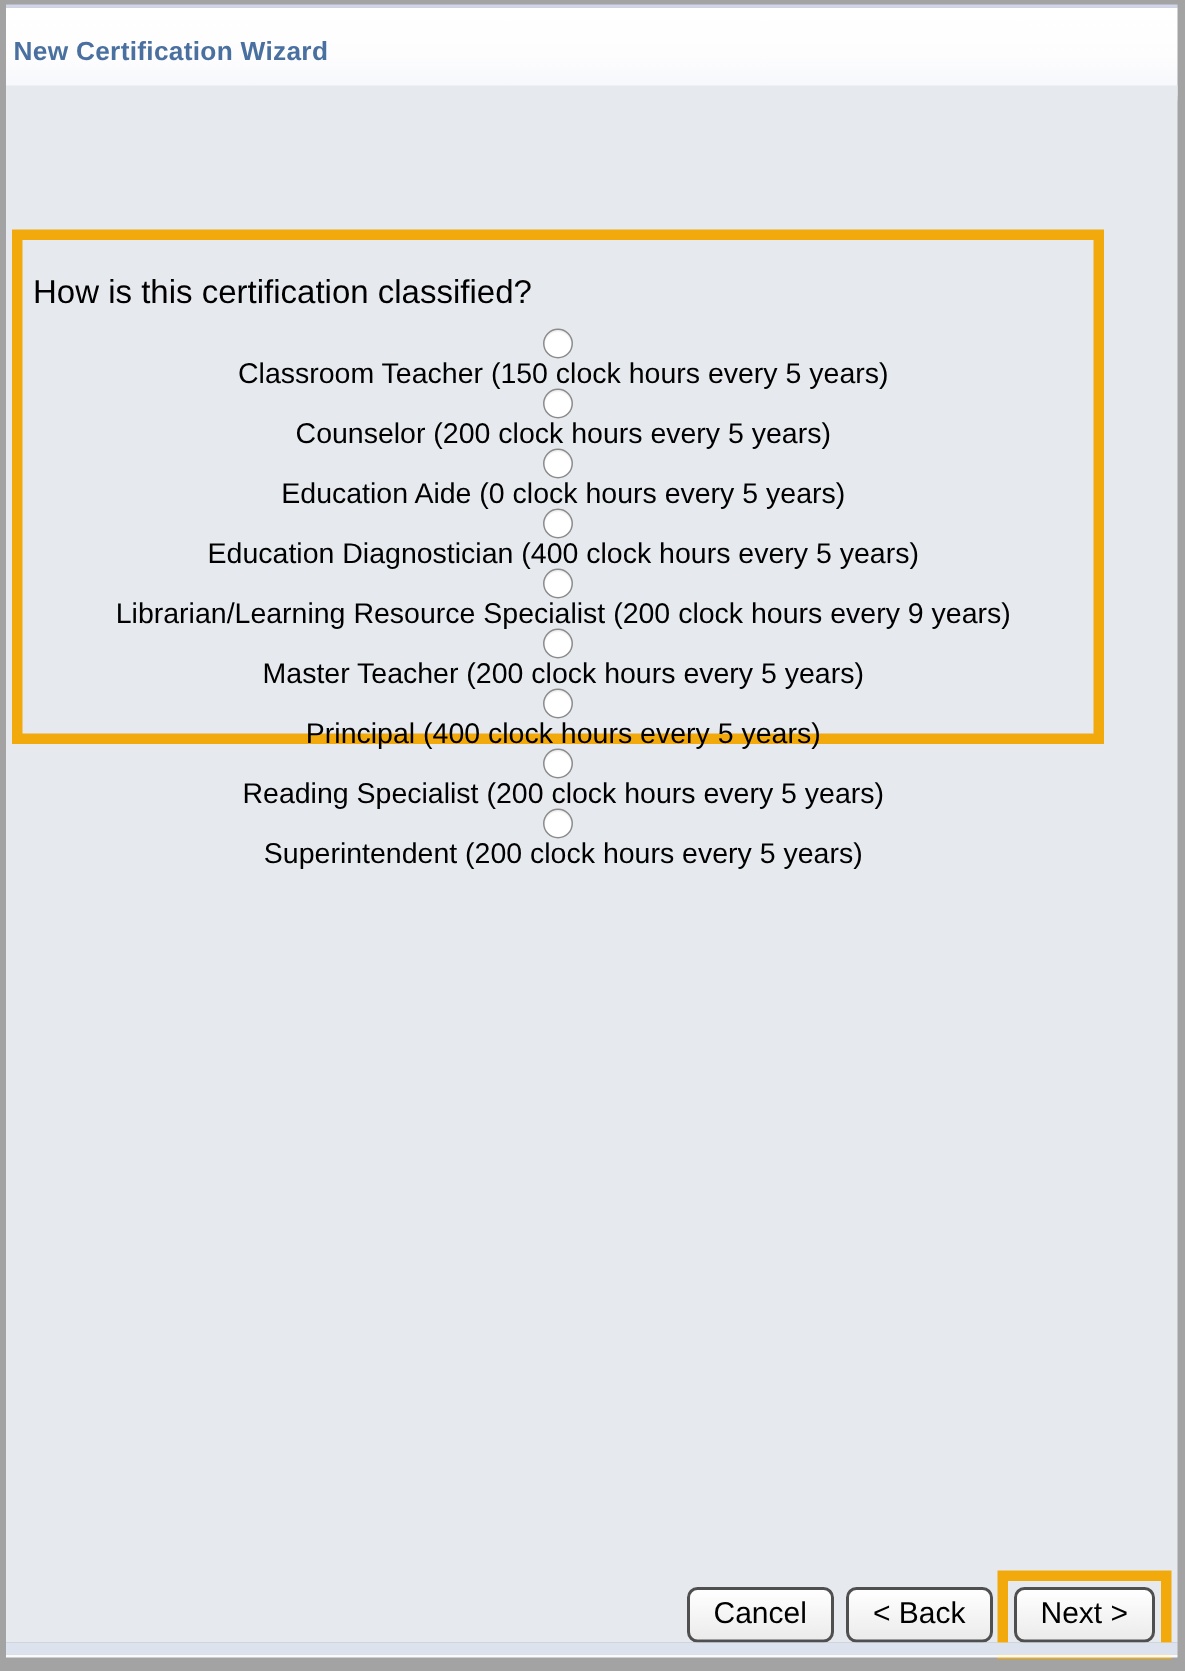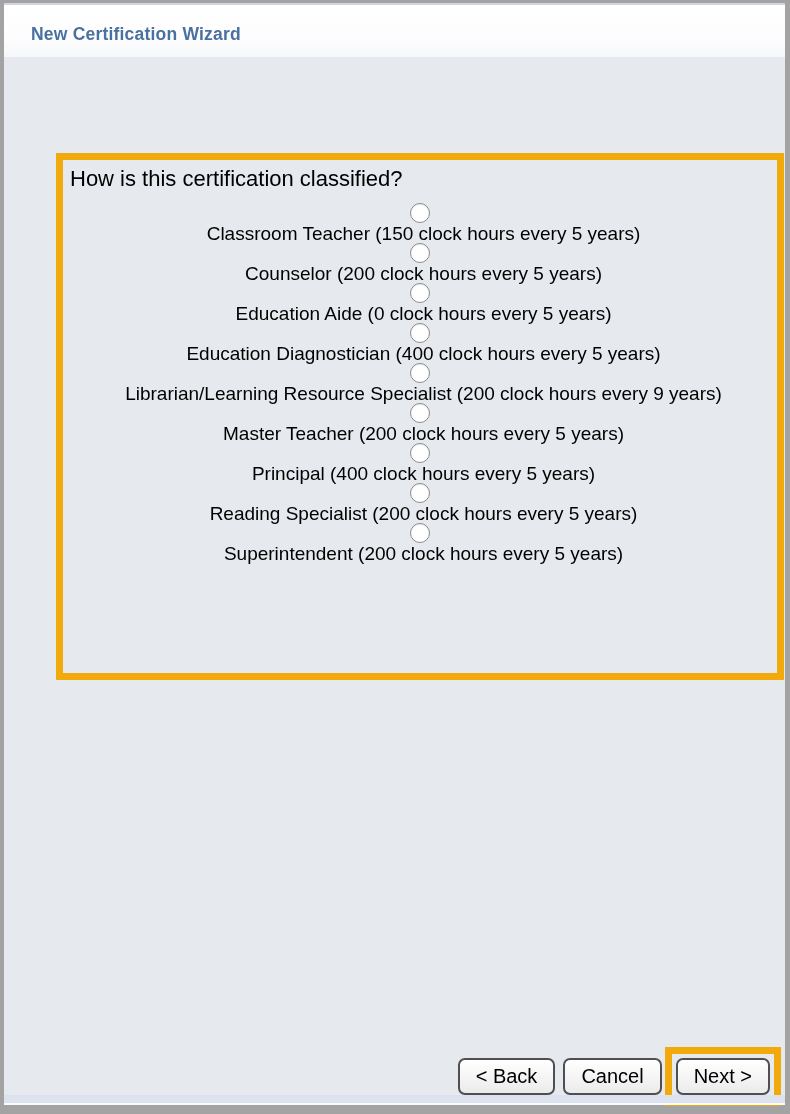"New Certification Wizard" .titlebar { padding-left: 27px -> 5px }
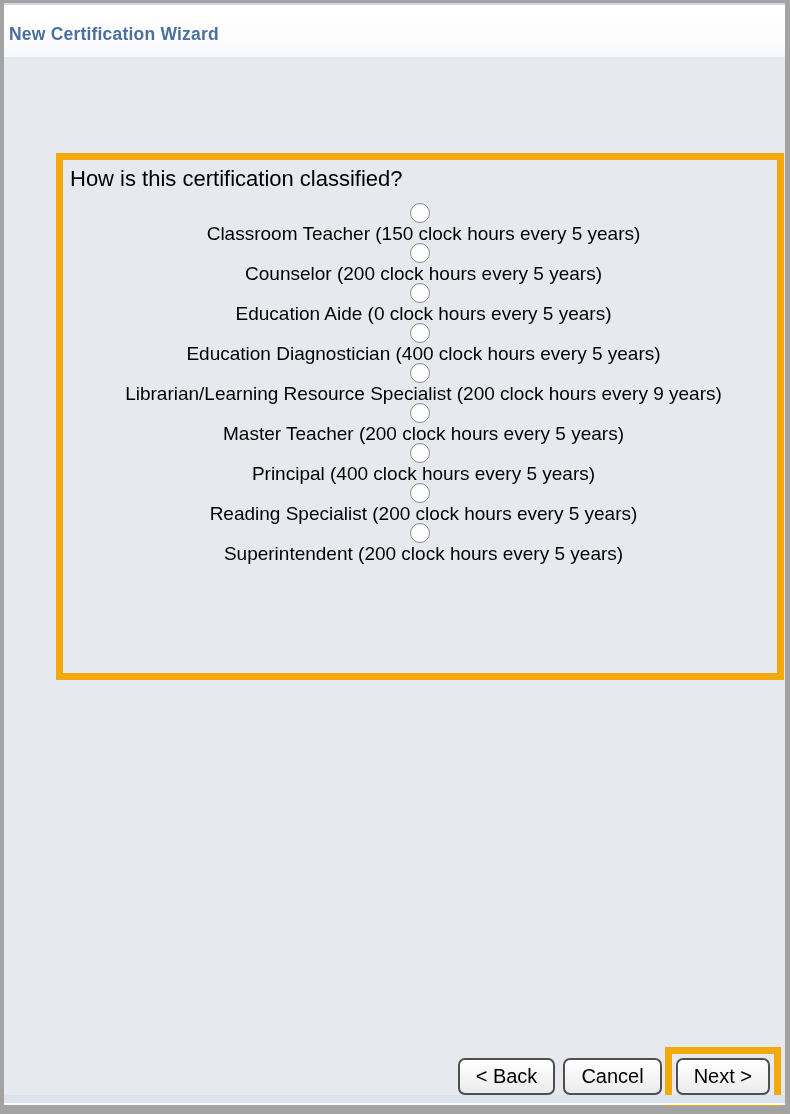"How is this certification classified?" .options-highlight { height: 527px -> 343px; margin-left: 48px -> none; padding: 5px 0 0 7px -> 21px 0 0 7px }
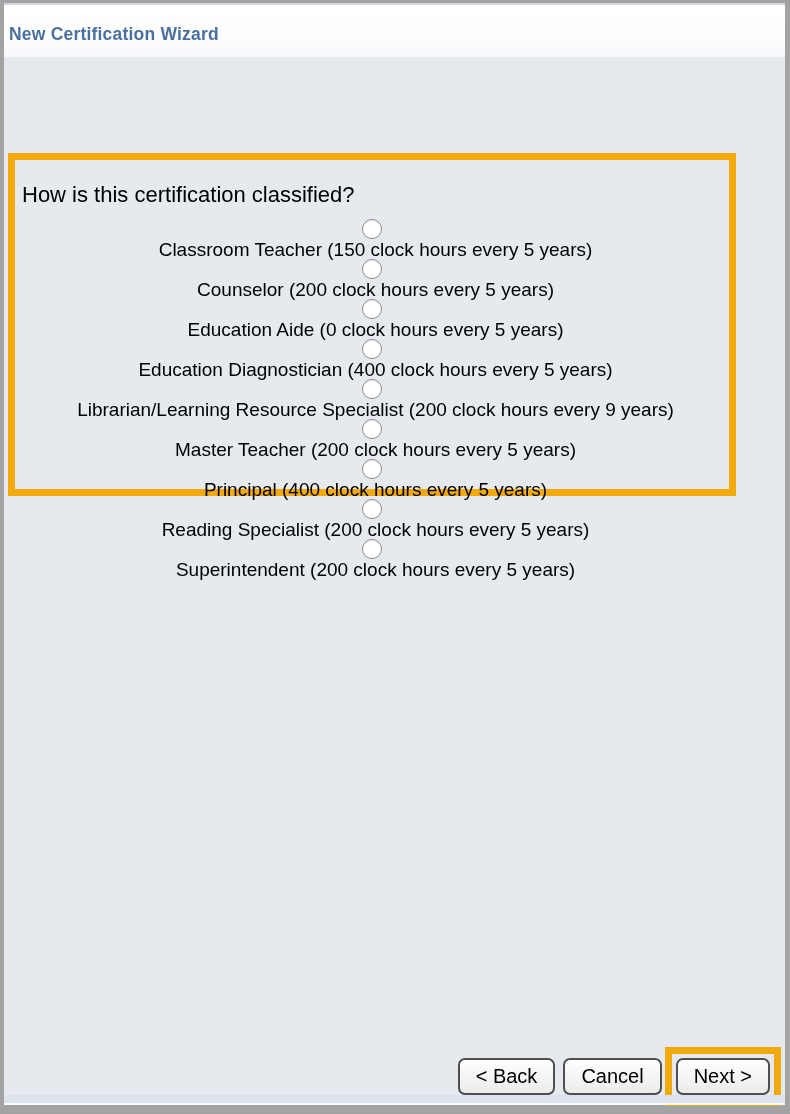"< Back" button.btn { order: before "Cancel" -> after "Cancel" }
